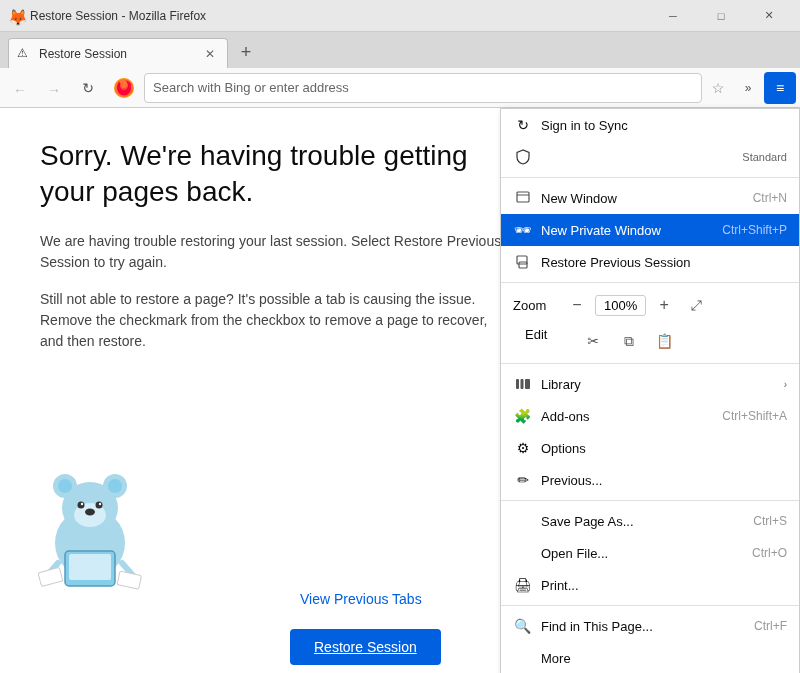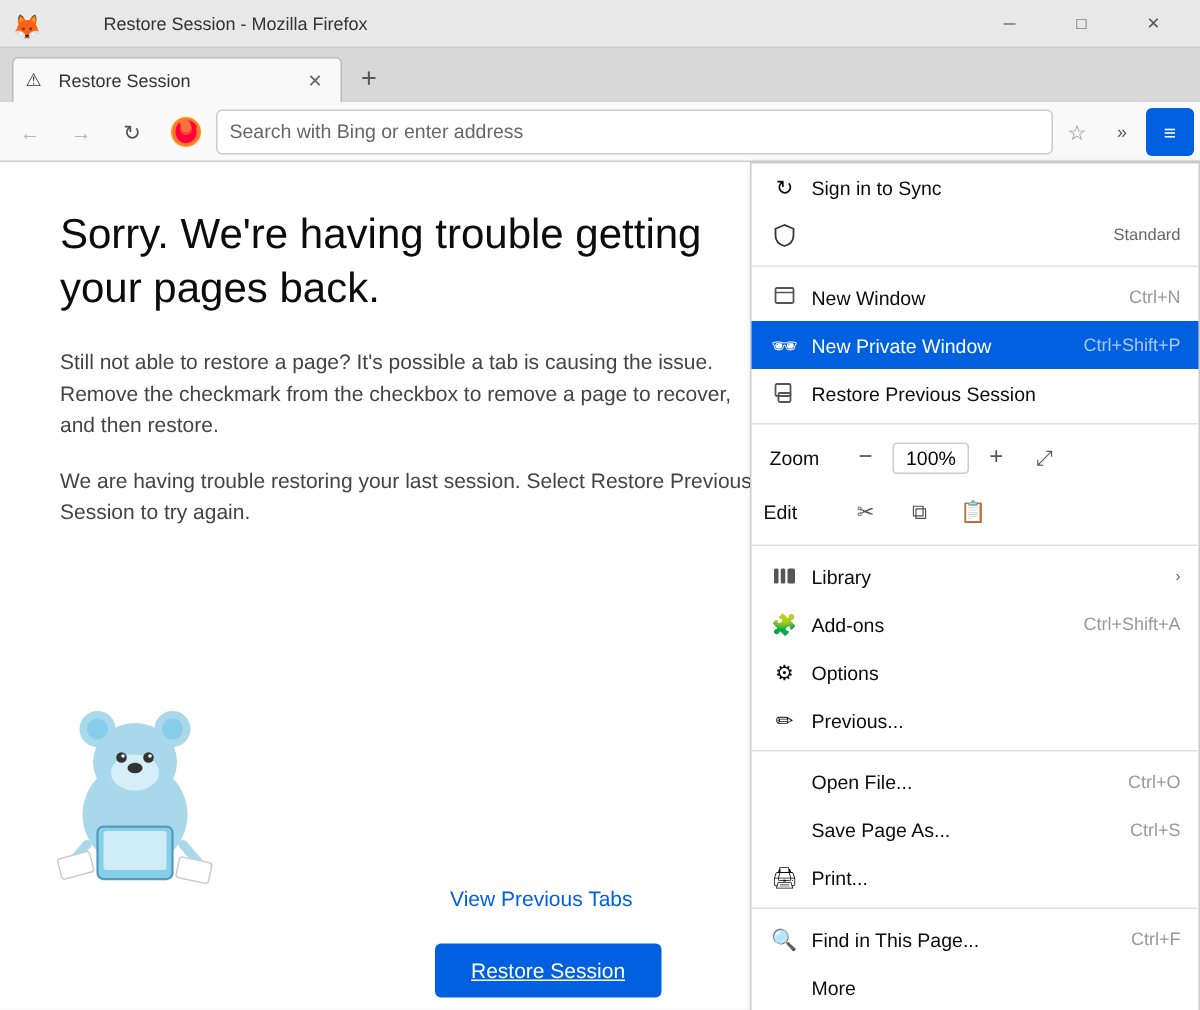"Restore Session - Mozilla Firefox" .title-bar-text { margin-left: 39px -> none }
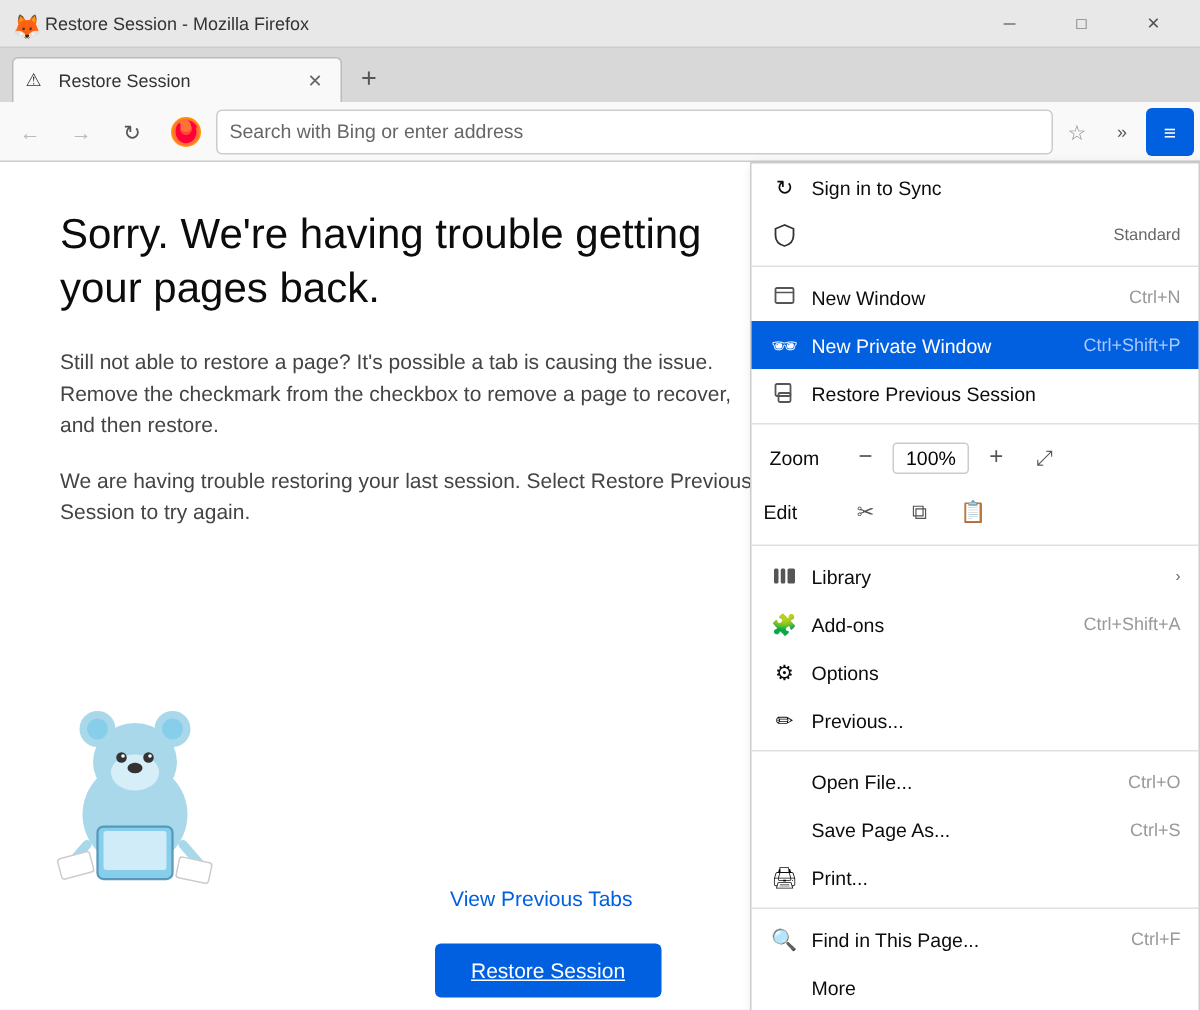"Still not able to restore" p.error-text { order: before "We are having trouble restoring" -> after "We are having trouble restoring" }
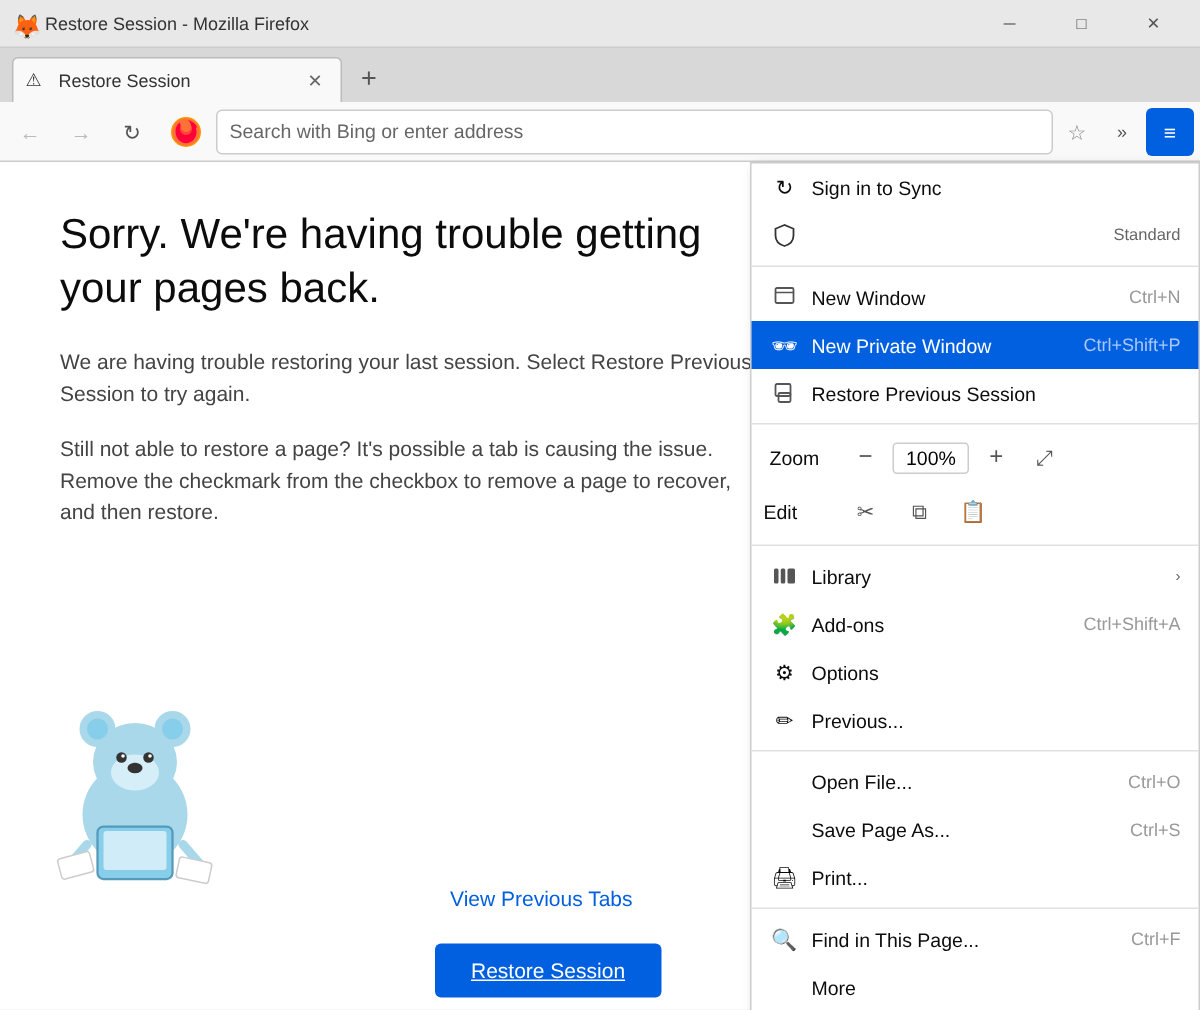"Edit" .edit-row { align-items: center -> flex-start; padding: 4px 8px -> 4px 24px }
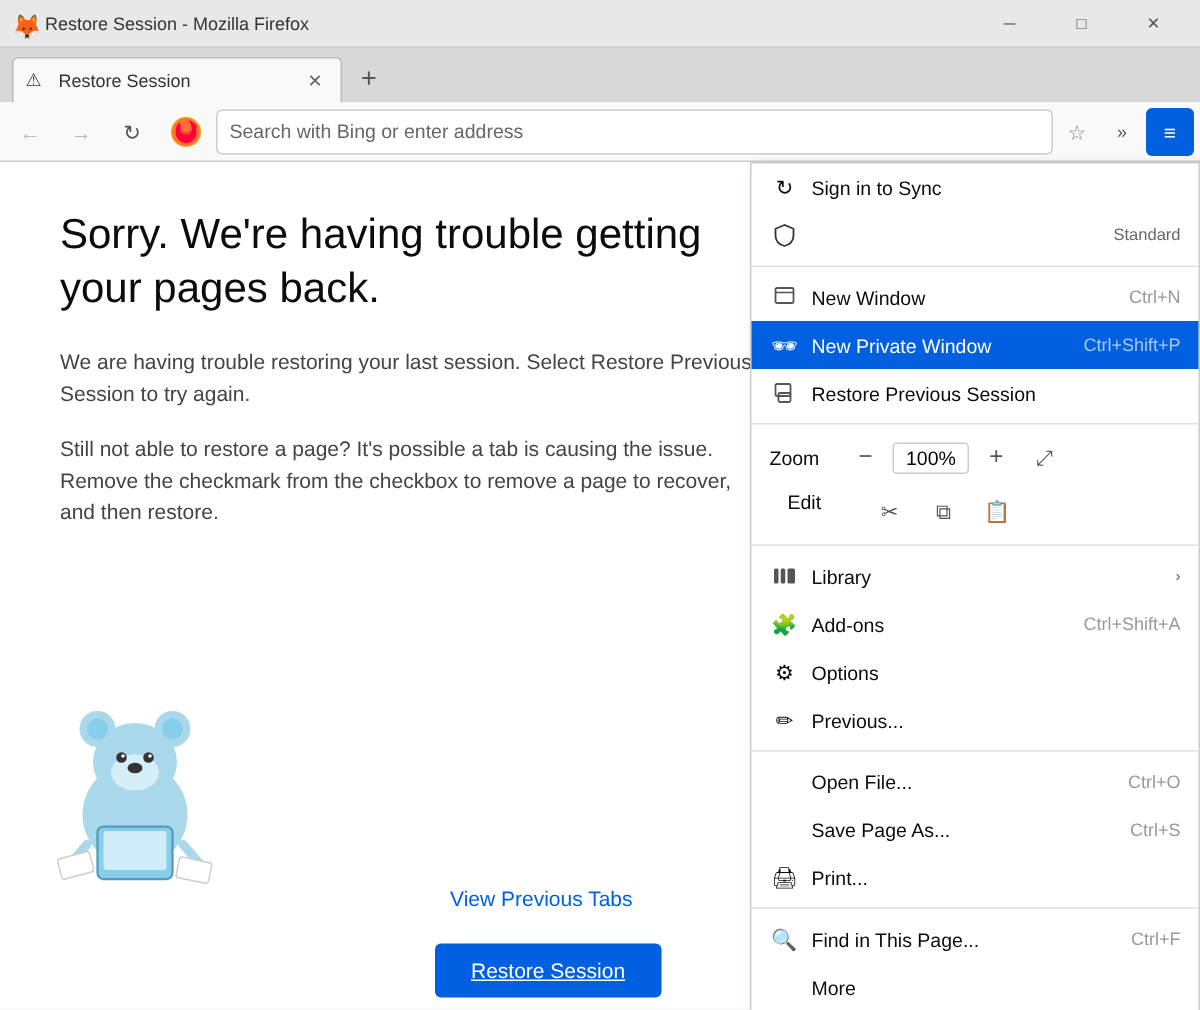"Open File..." div.menu-item { order: before "Save Page As..." -> after "Save Page As..." }
